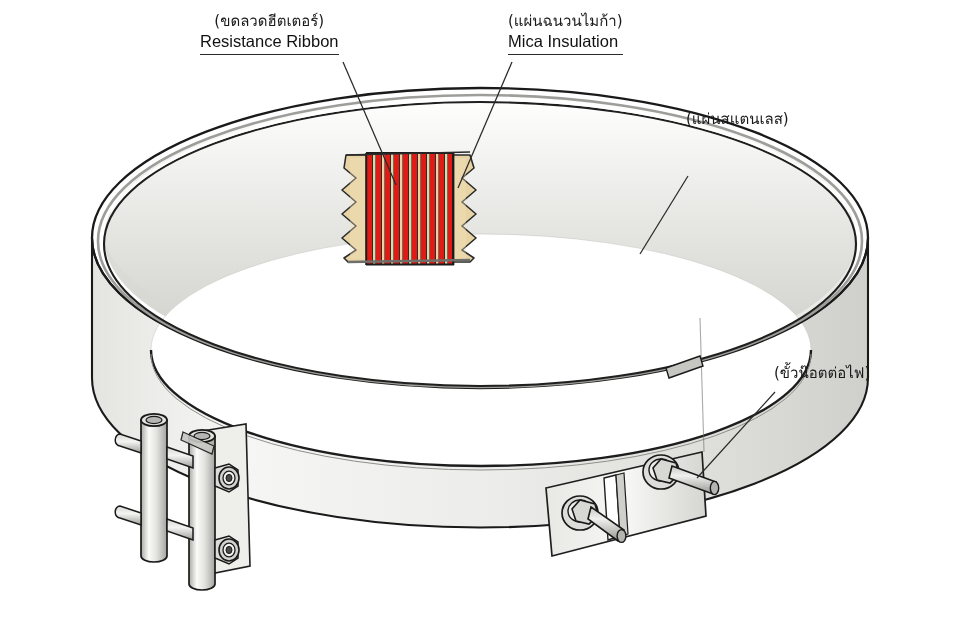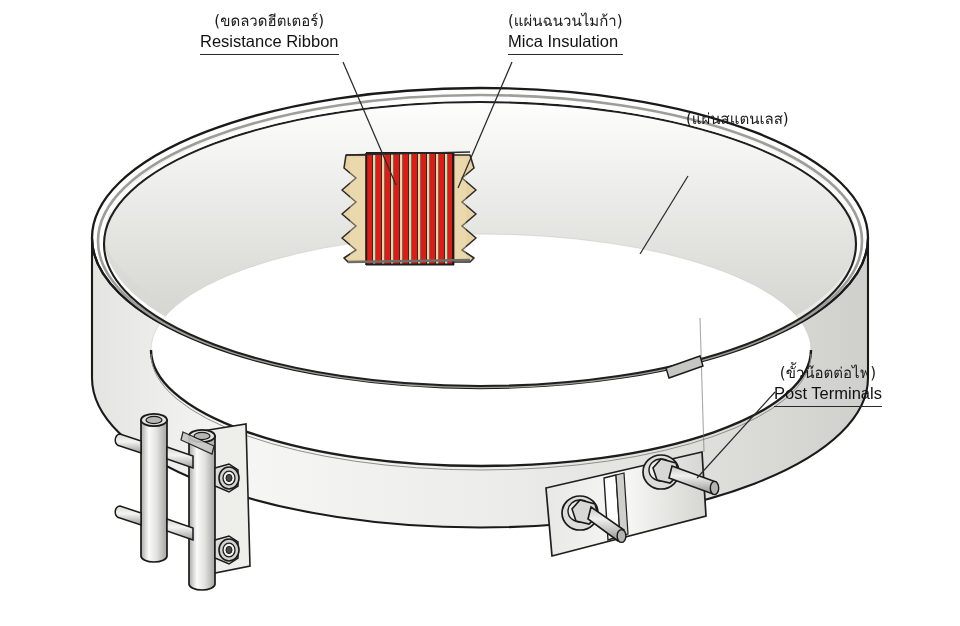"Post Terminals" div.eng { html: <div>Post Terminals</div> -> none }
